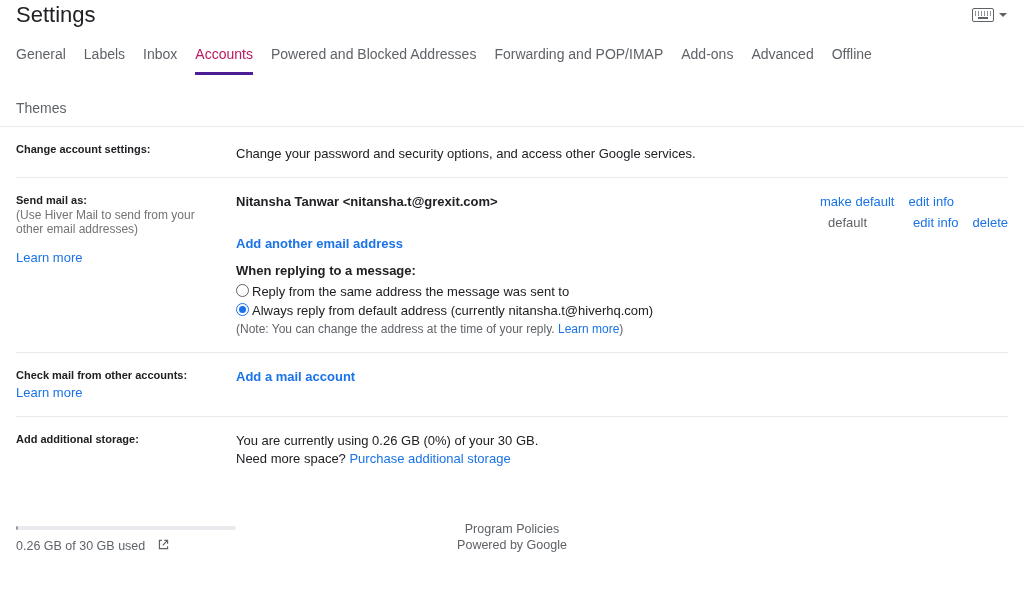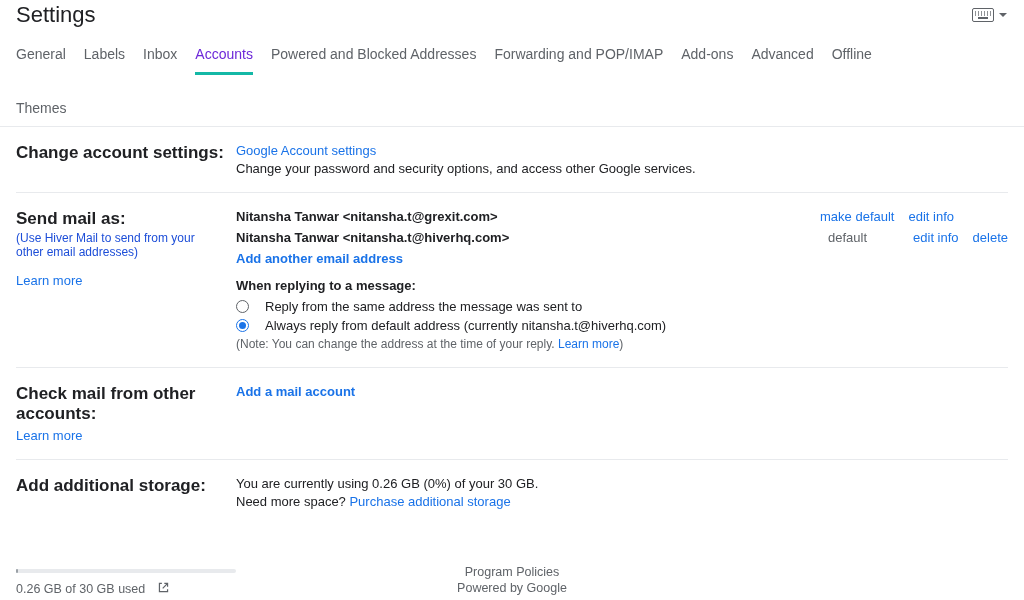"Accounts" .tab.active { border-bottom: 3px solid #14b8a6 -> 3px solid #4c1d95; color: #6d28d9 -> #be185d }
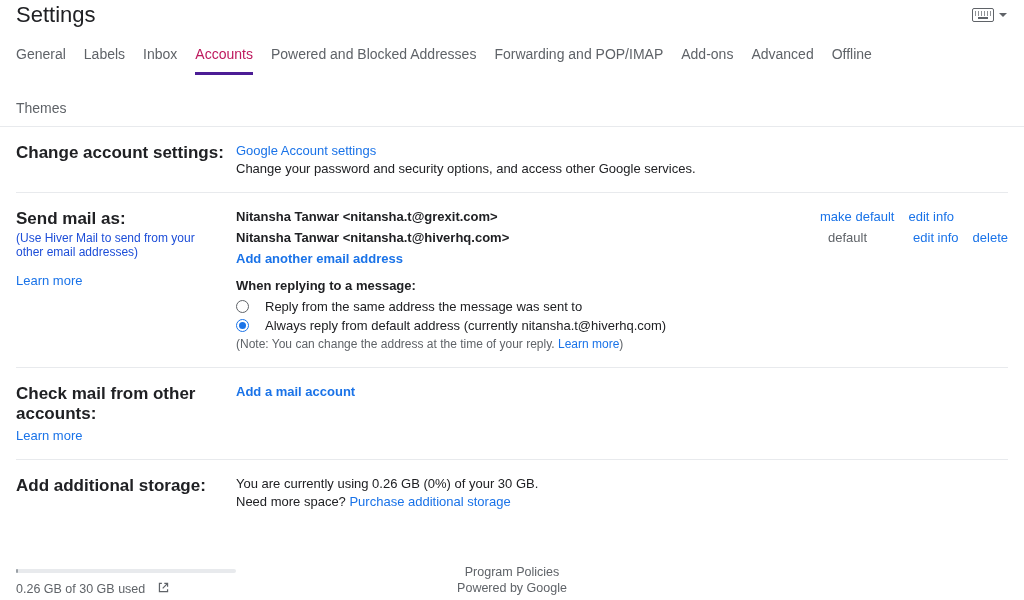"Change account settings:" .label-title { font-size: 17px -> 11px }
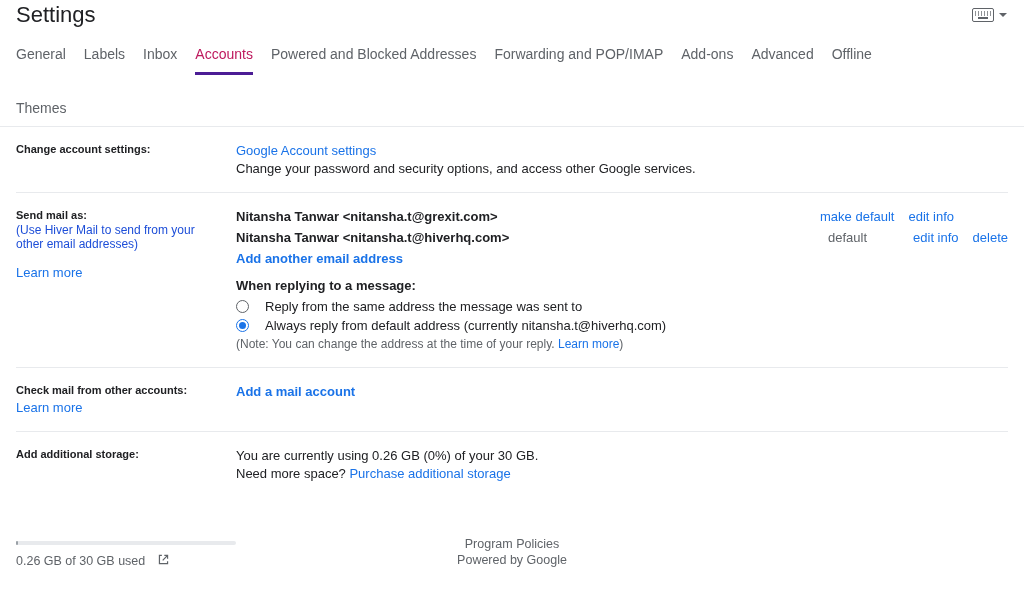"Google Account settings" div { html: <div><span>Google Account settings</span></div> -> none }
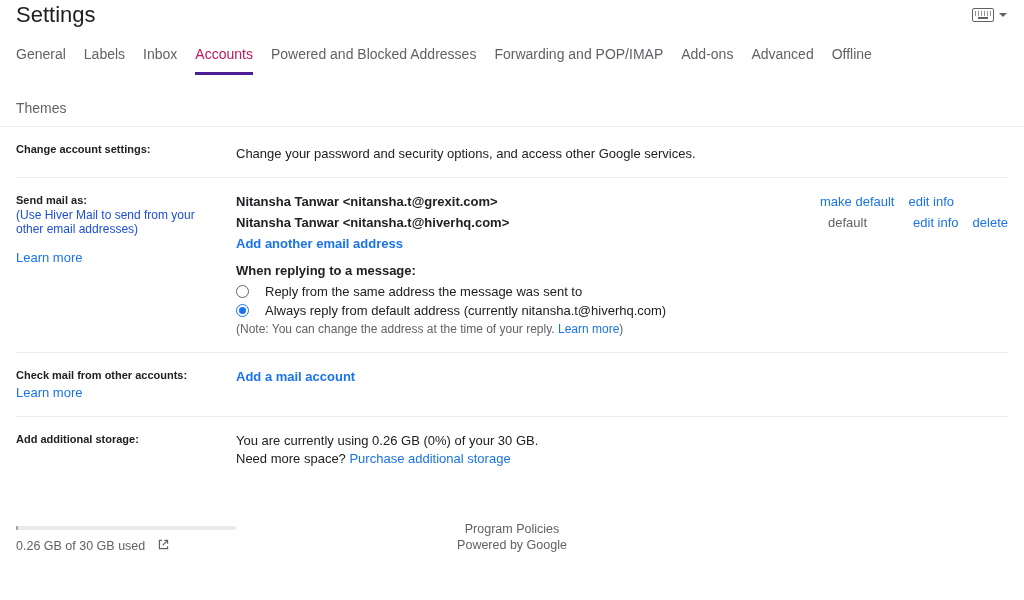"(Use Hiver Mail to send" .label-sub { color: #1d4ed8 -> #737373 }
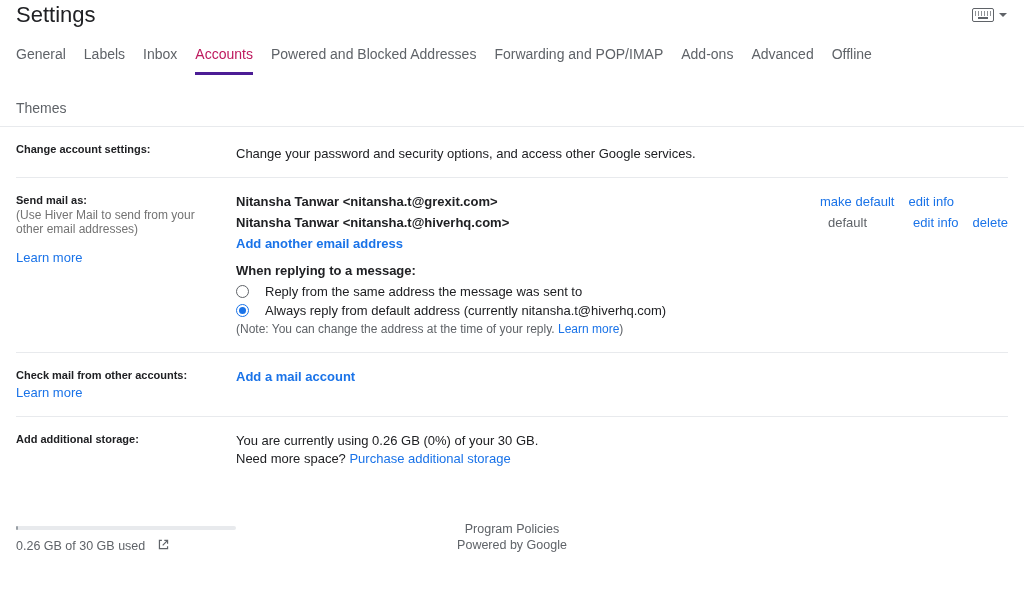"Nitansha Tanwar <nitansha.t@hiverhq.com>" span.name { html: <span>Nitansha Tanwar &lt;nitansha.t@hiverhq.com&gt;</span> -> none }
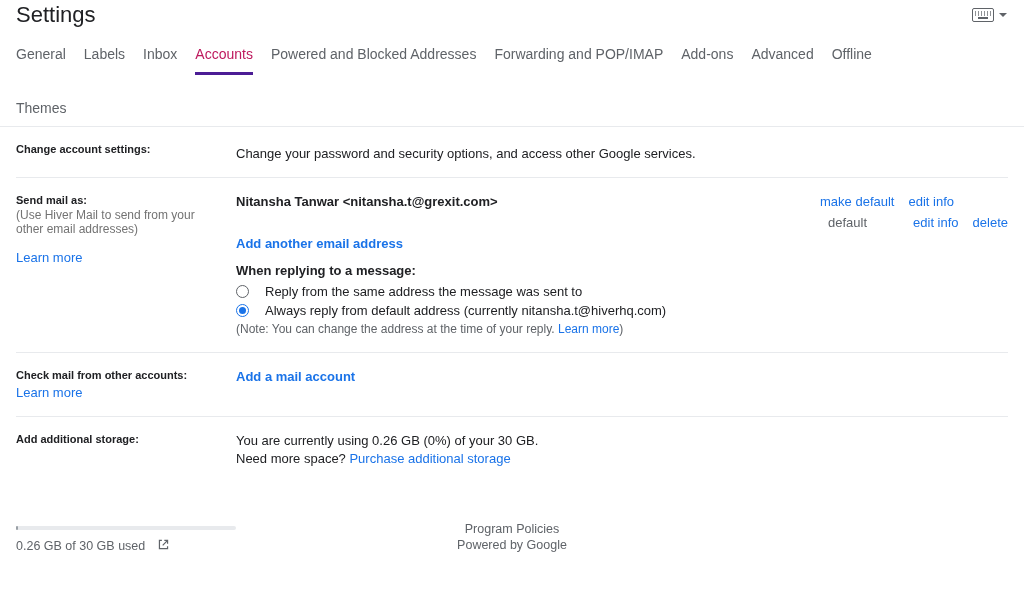"Reply from the same address" .radio-line { align-items: center -> flex-start; gap: 16px -> 3px }
